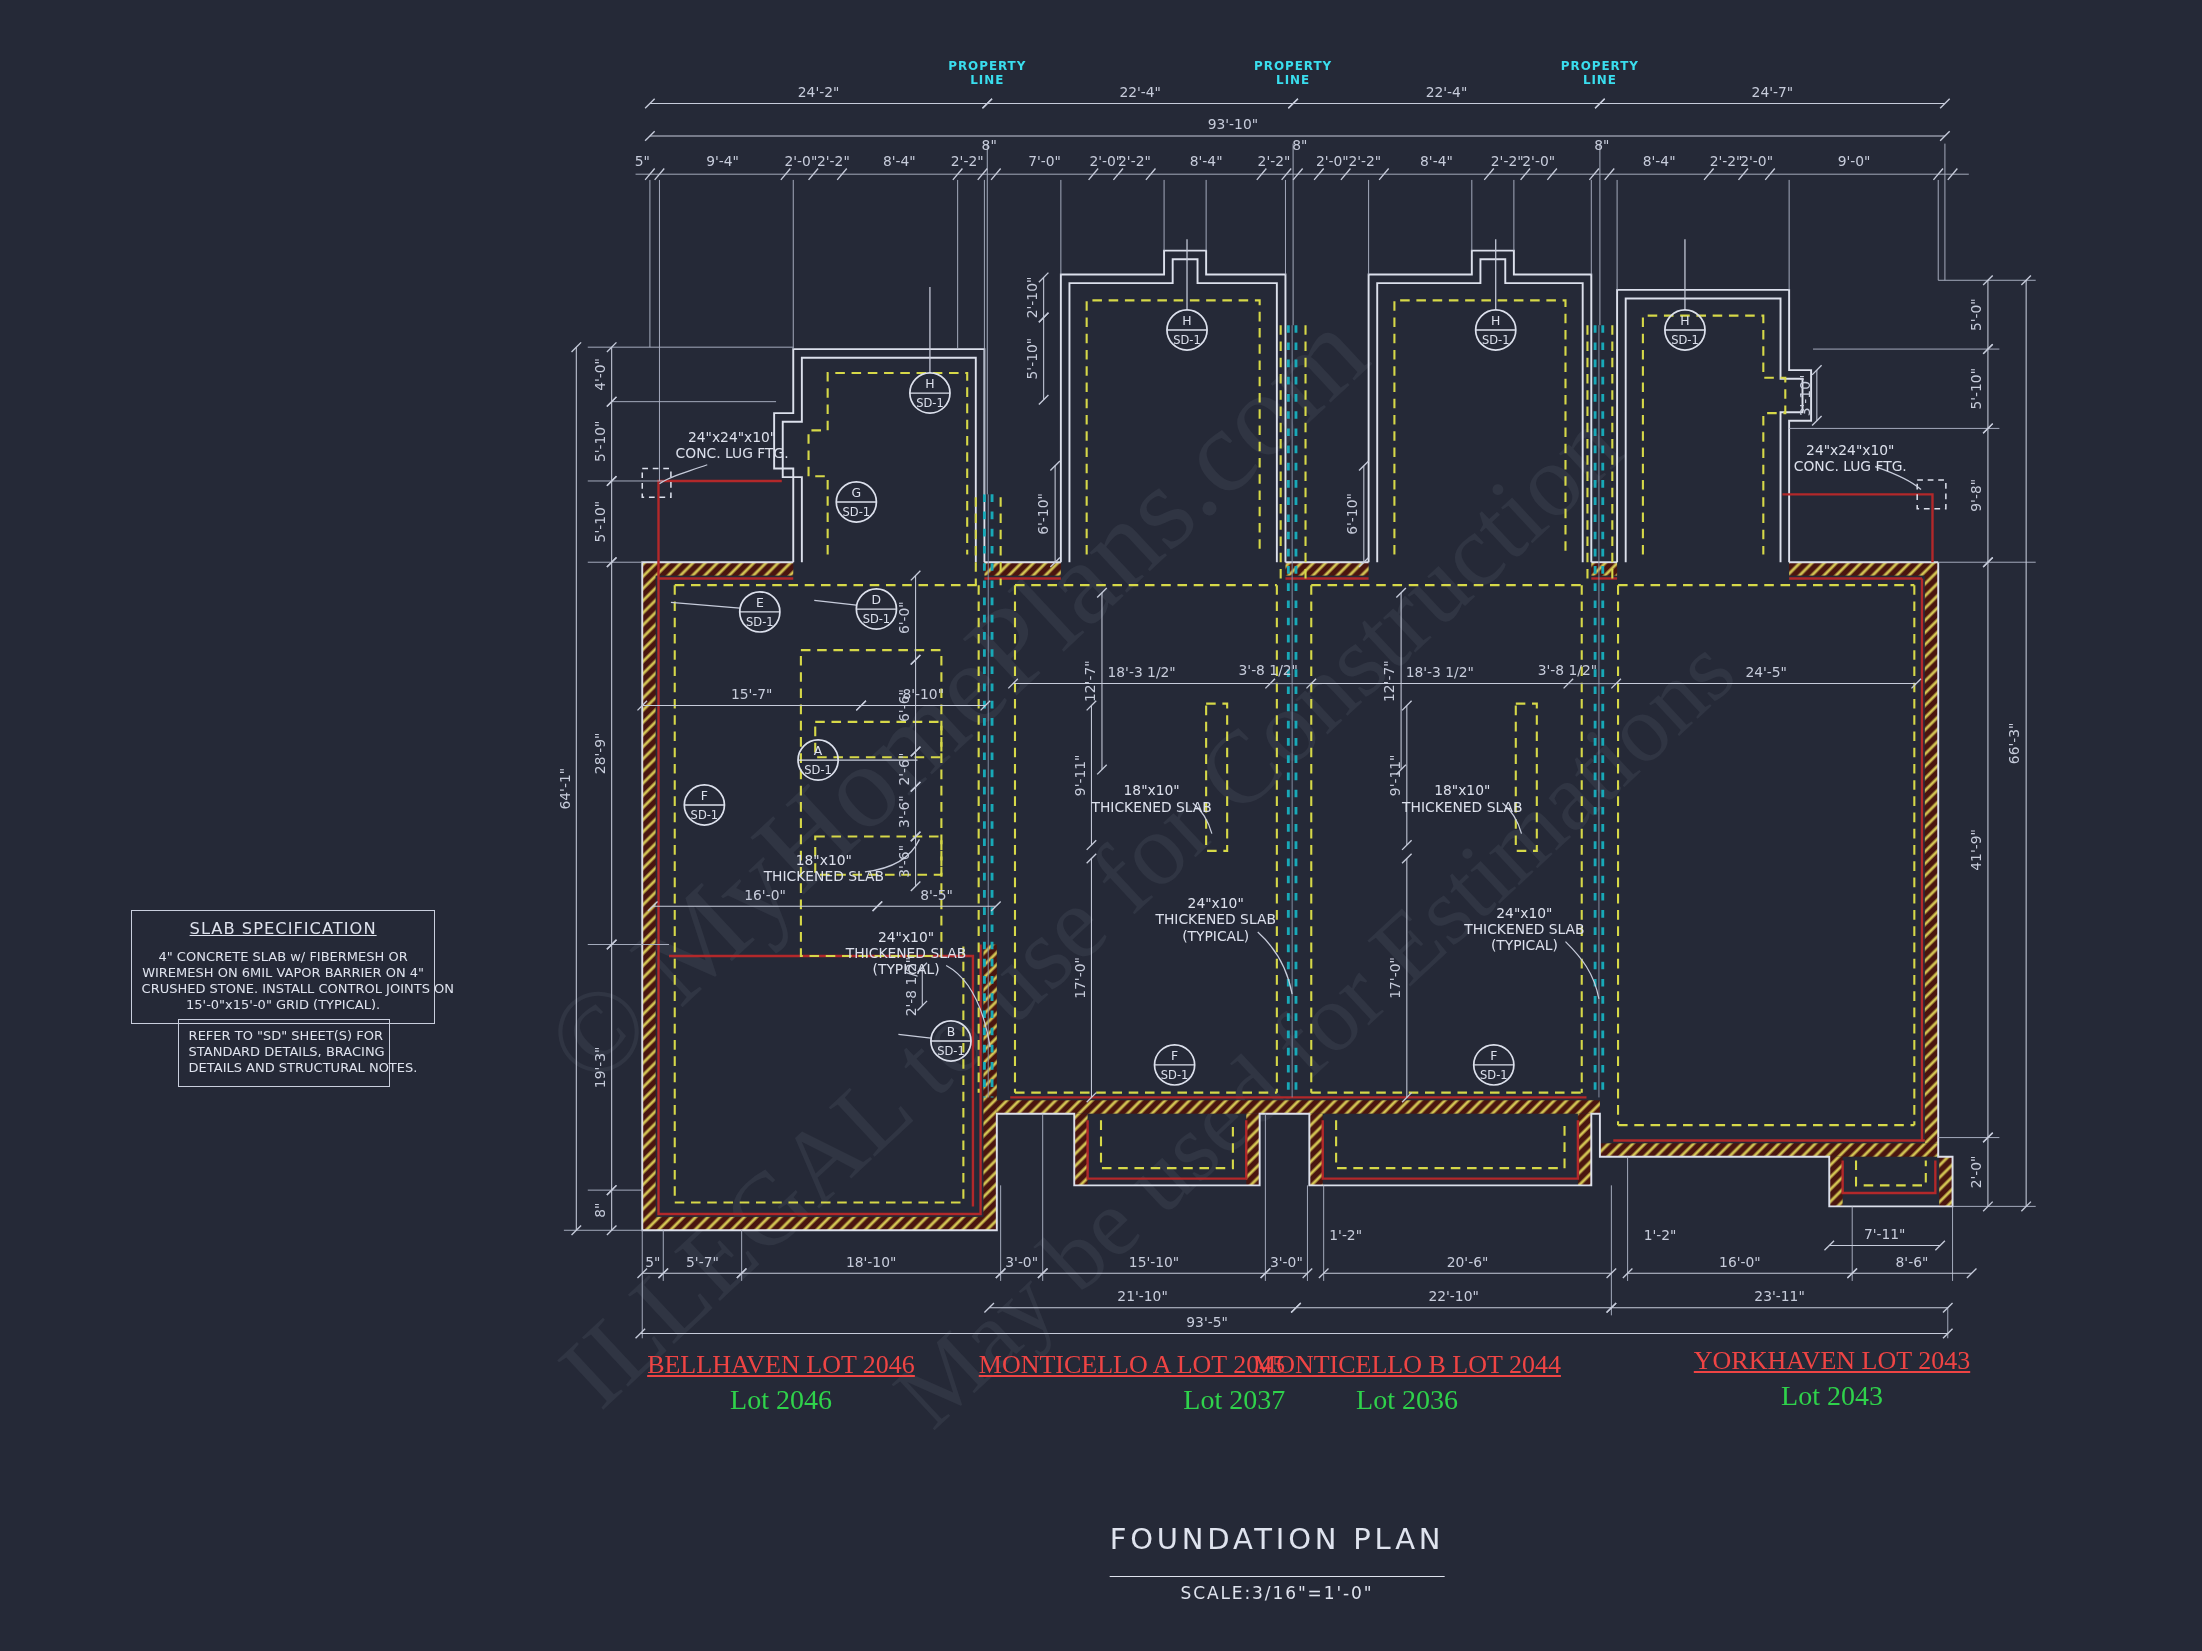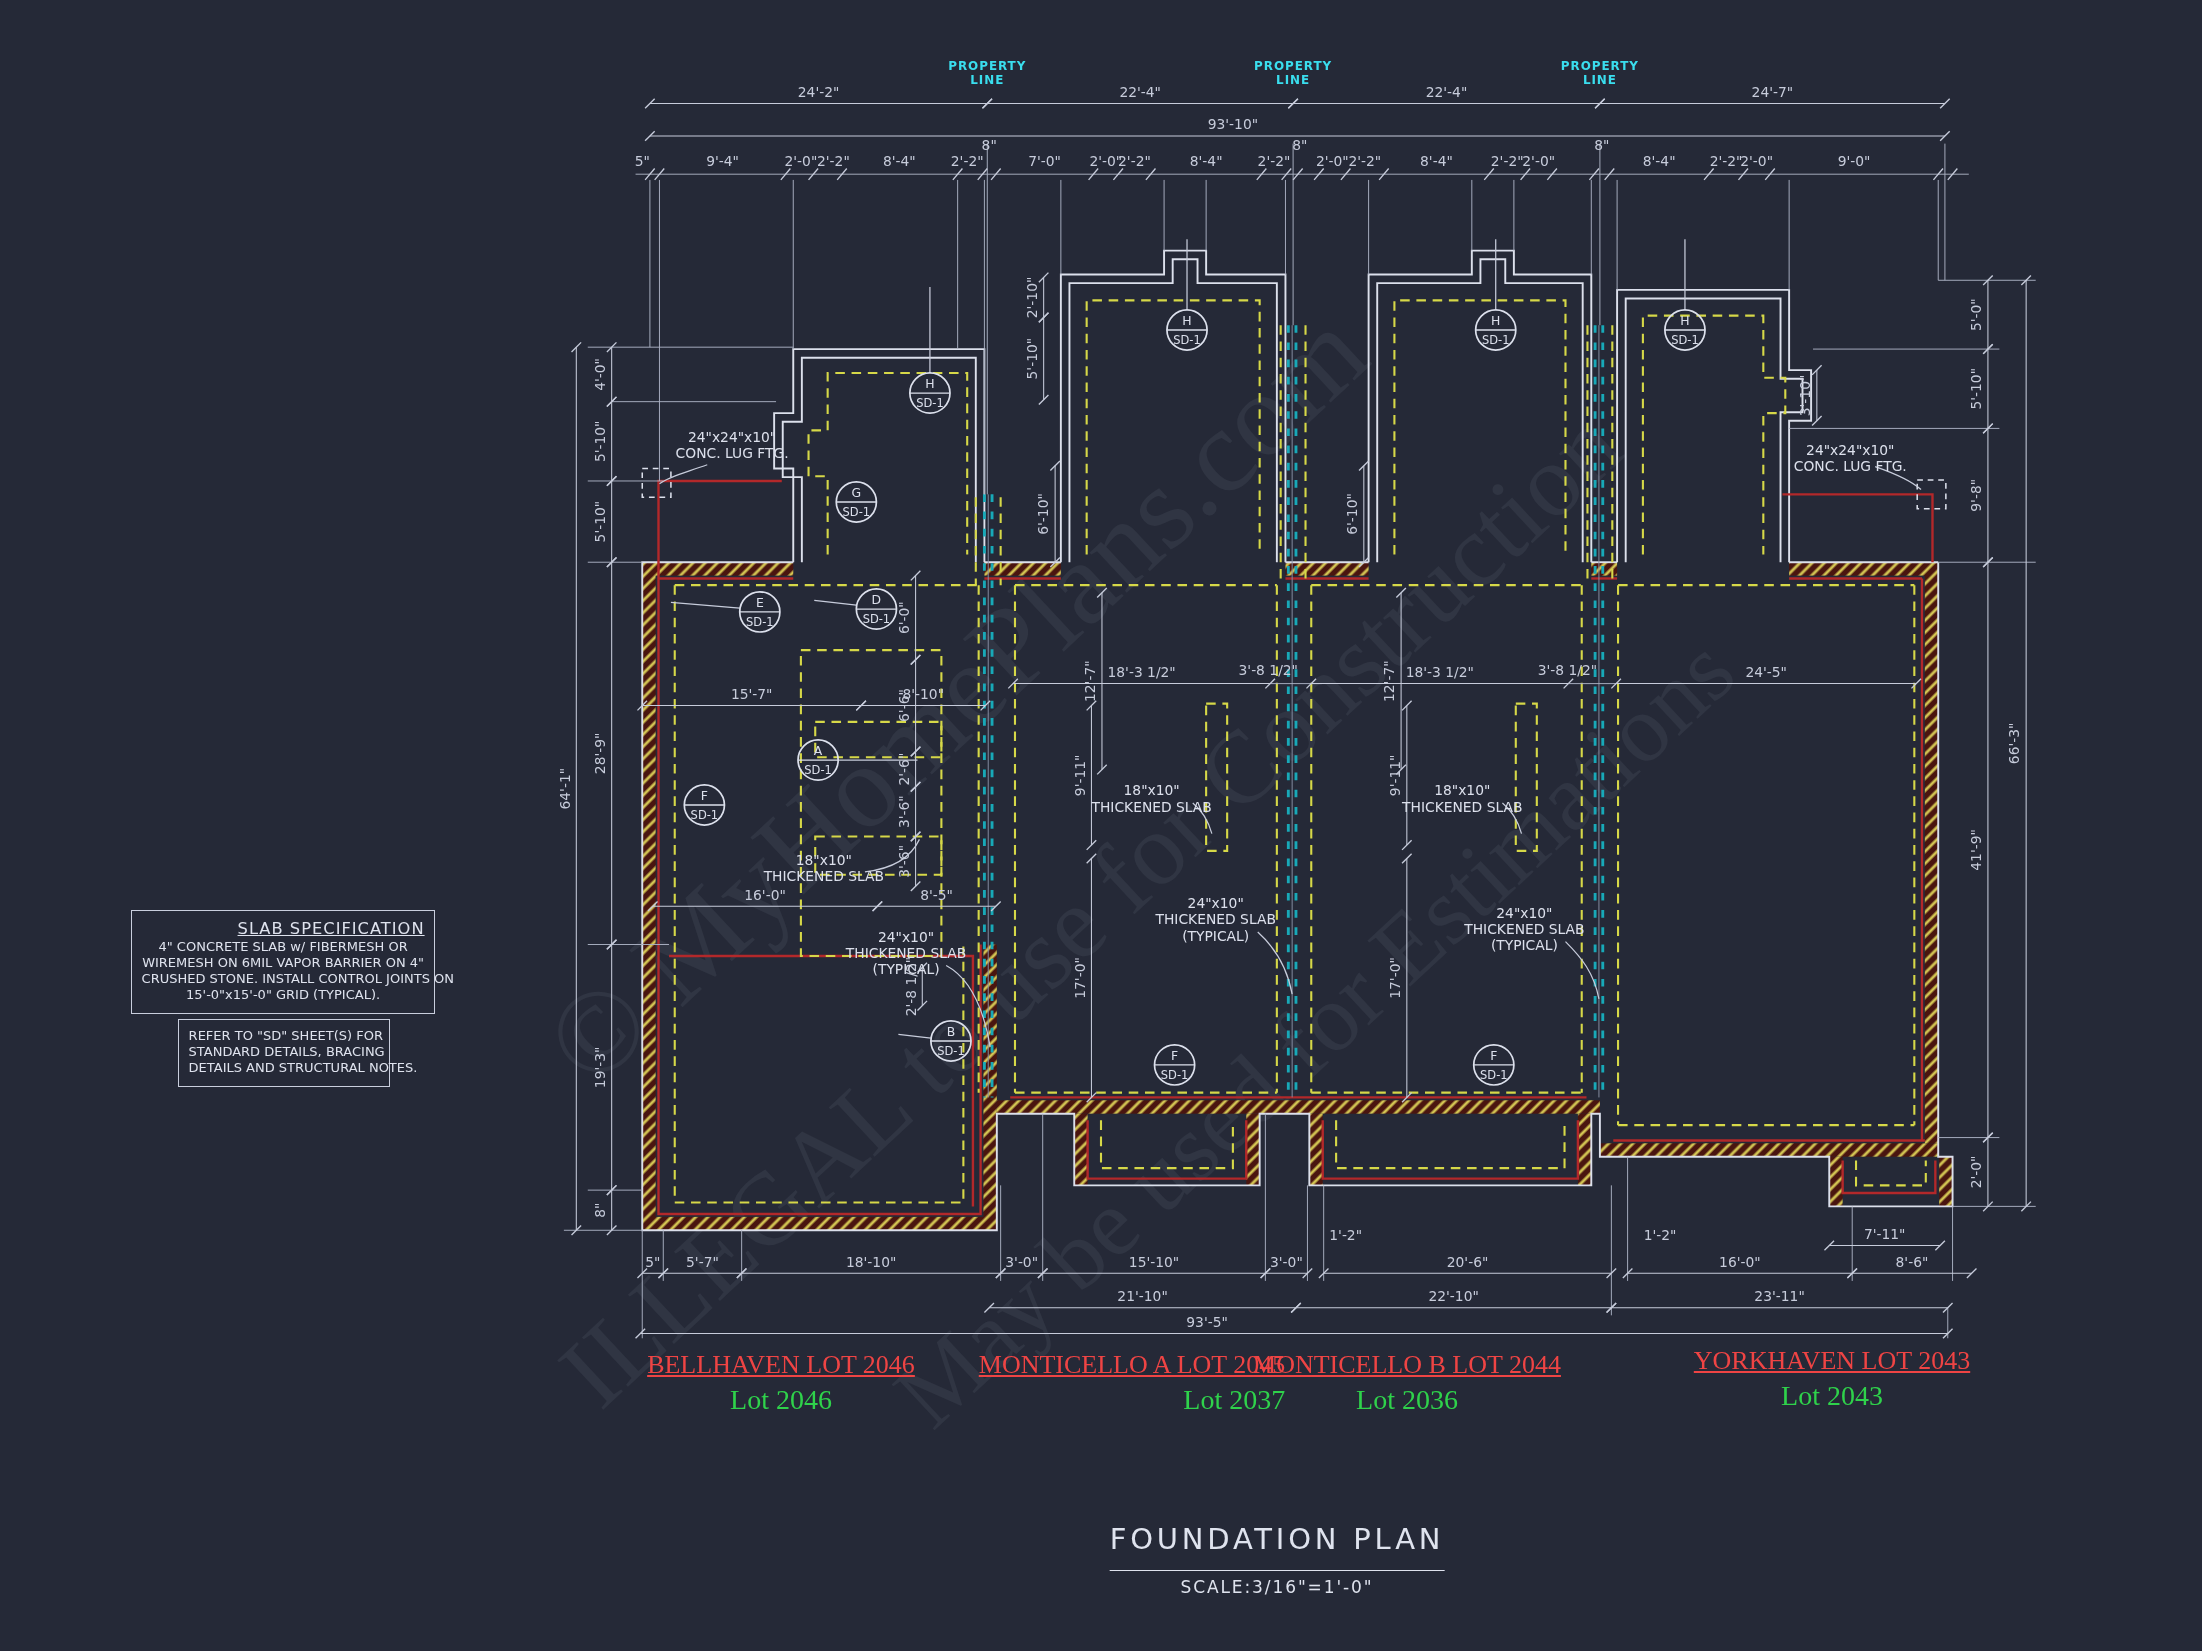"SLAB SPECIFICATION" .note-title { margin-bottom: 1px -> 11px; text-align: right -> none }
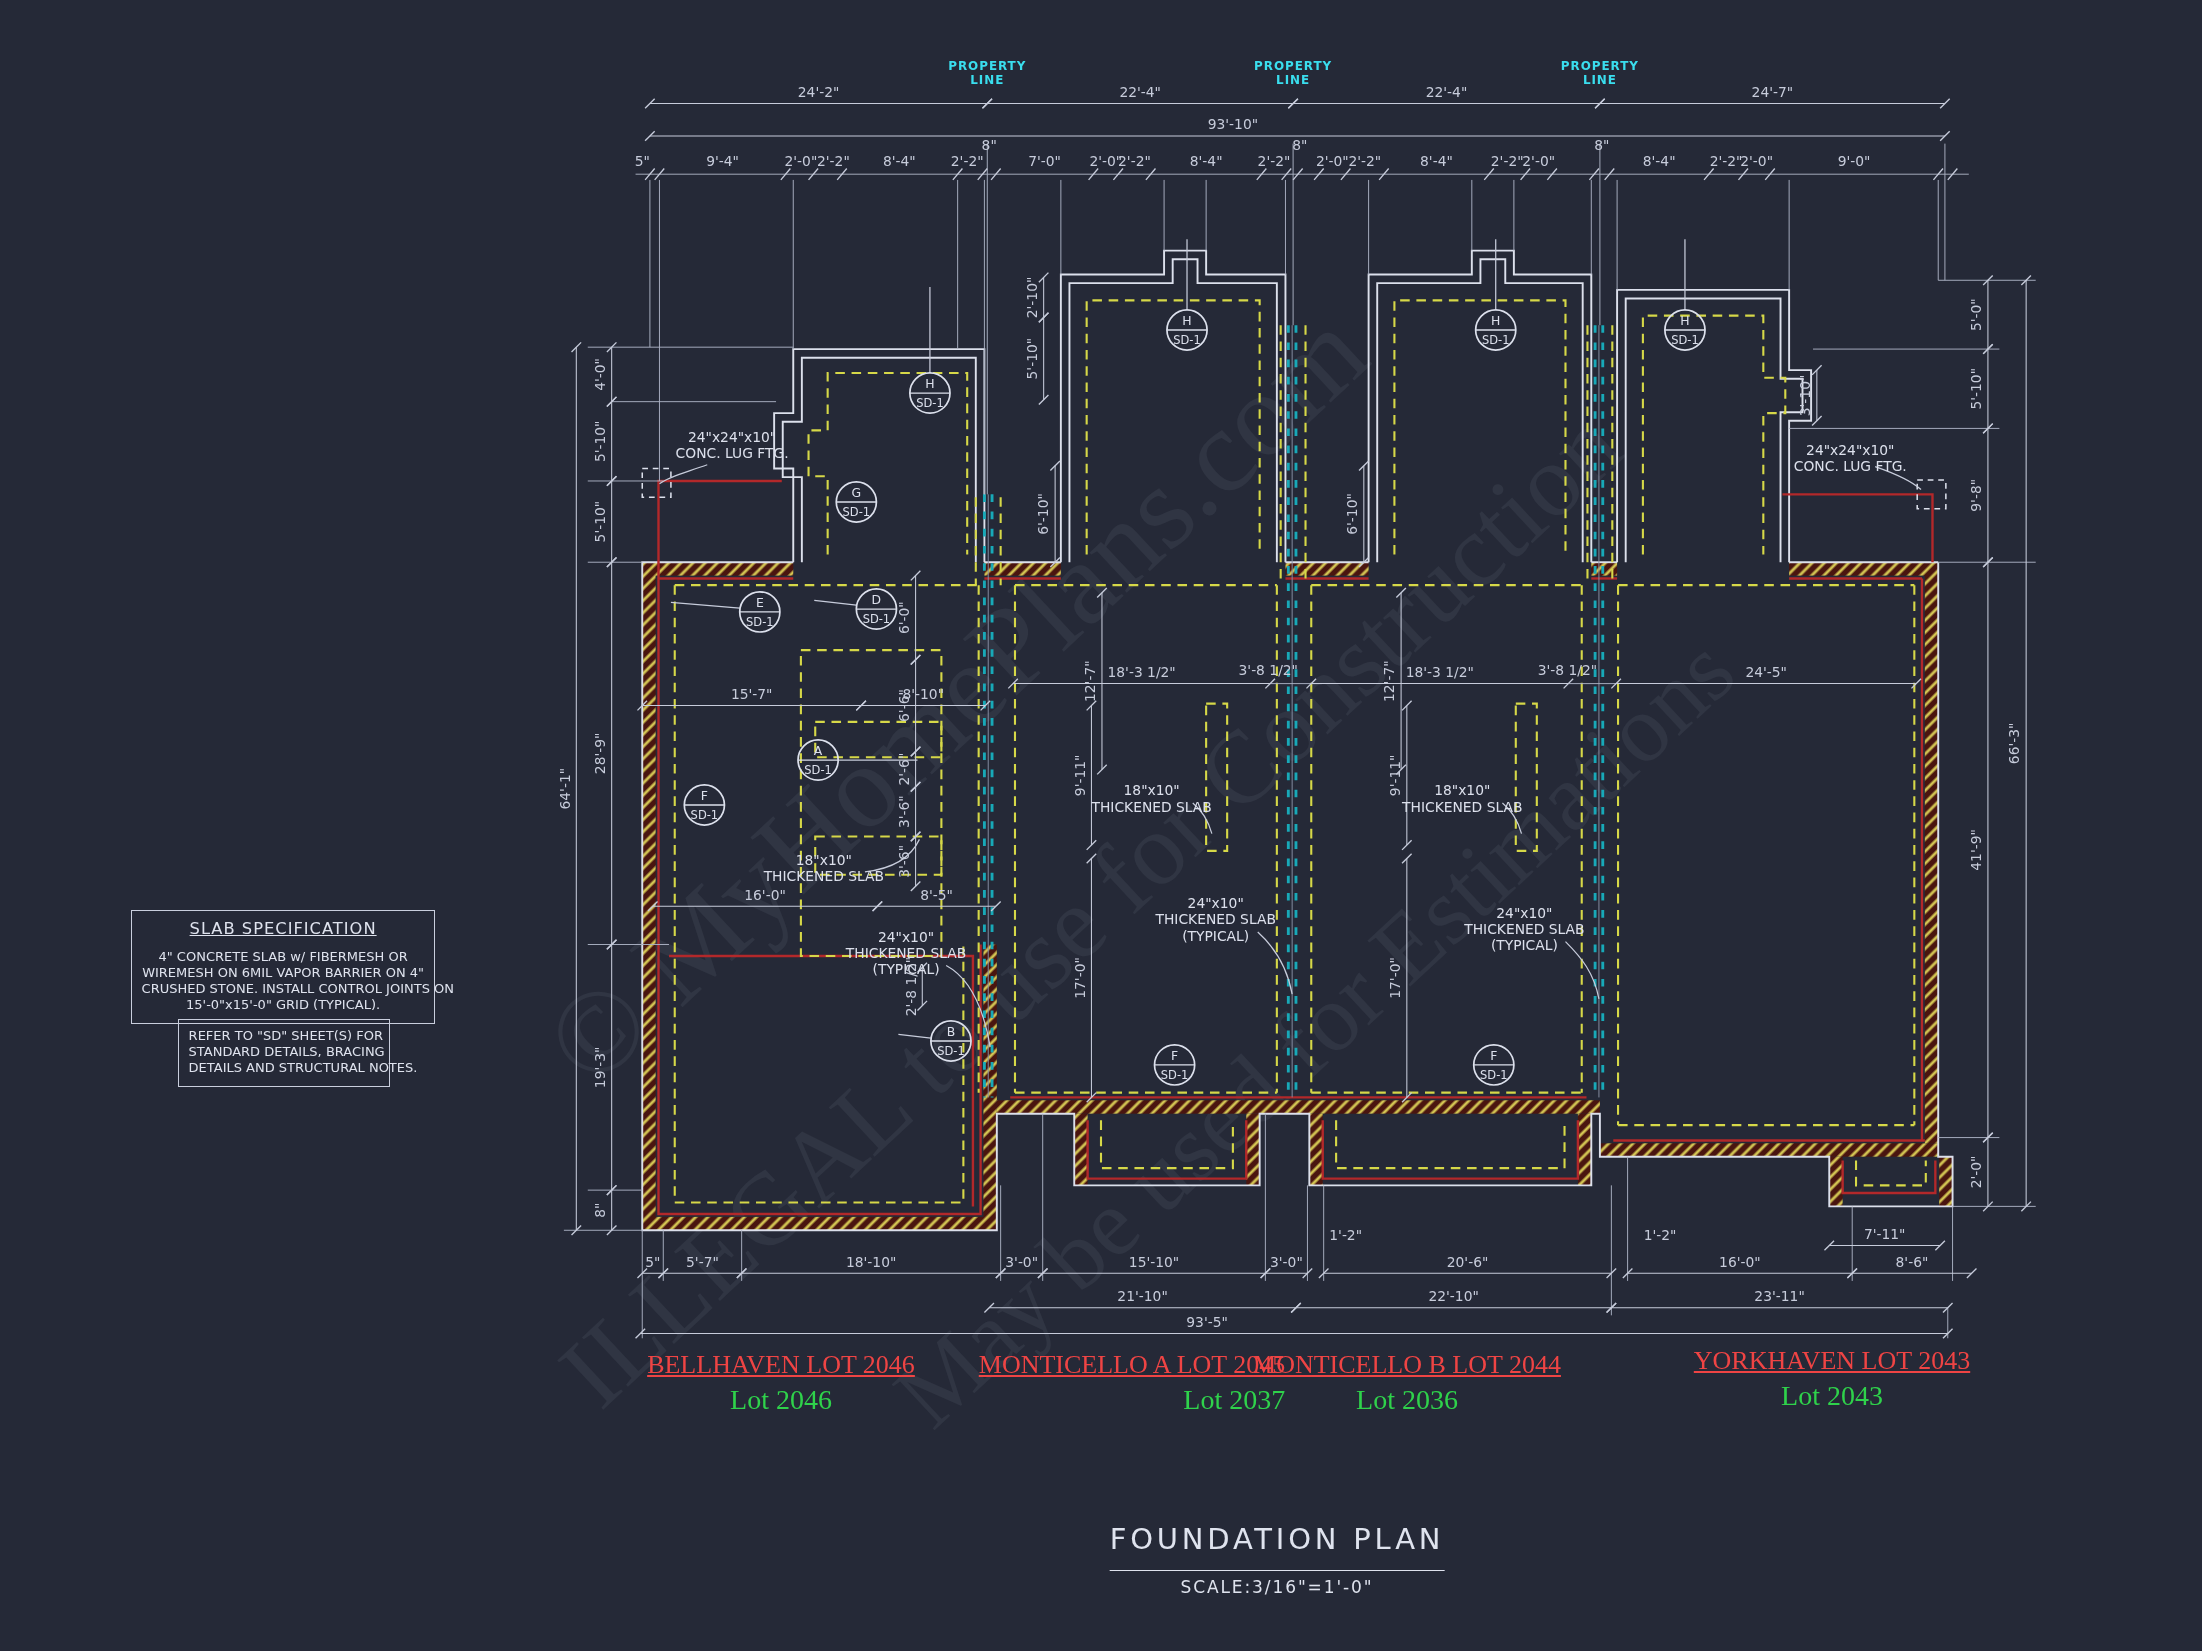"FOUNDATION PLAN" #plan-title { padding-bottom: 14px -> 20px }
